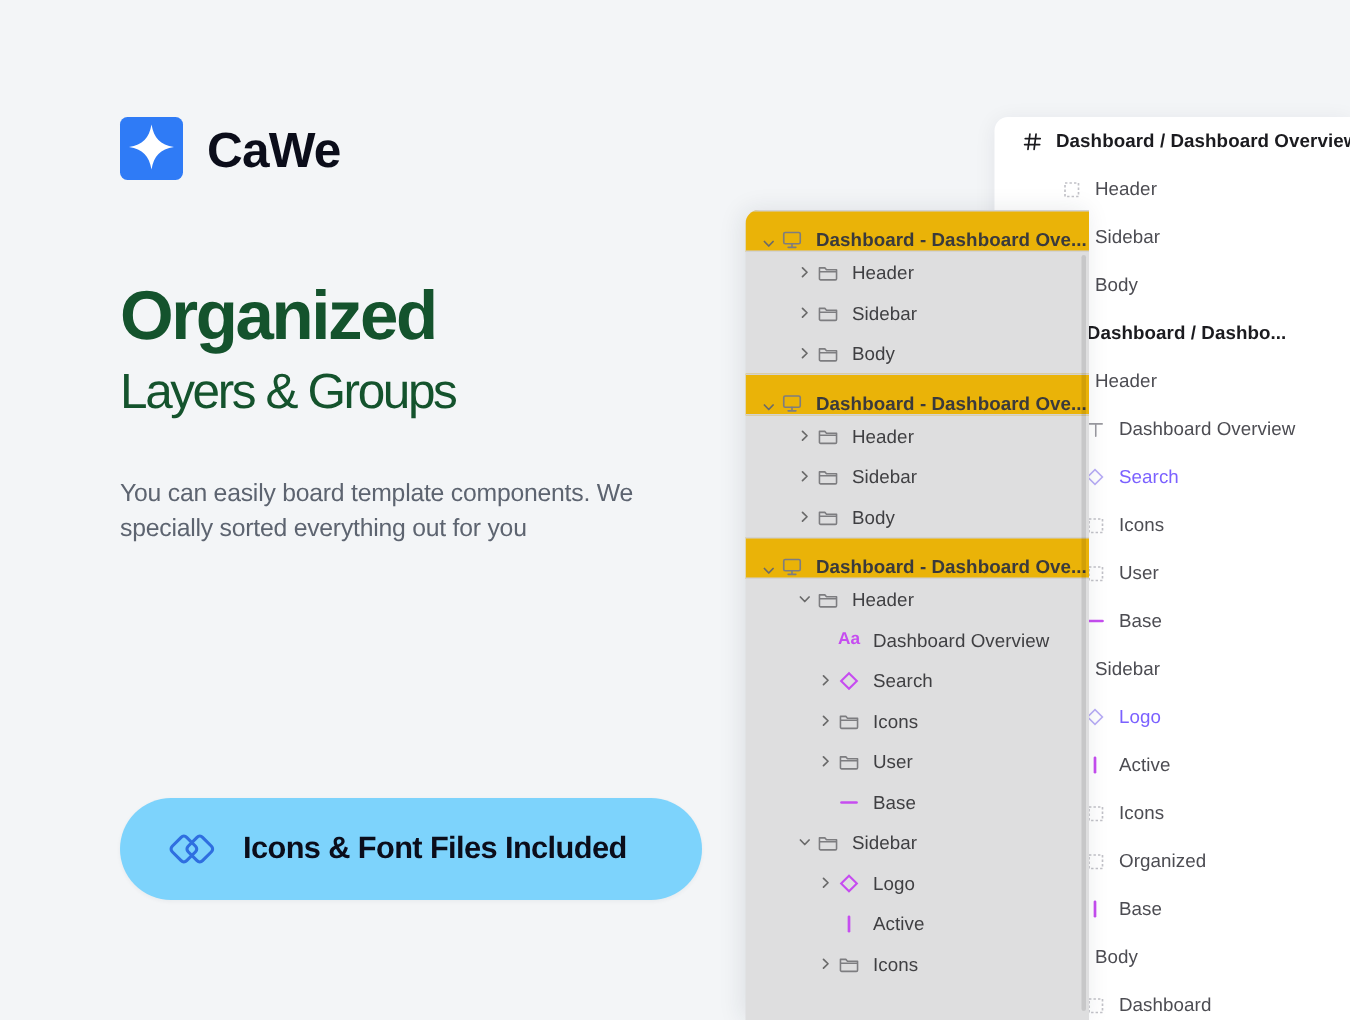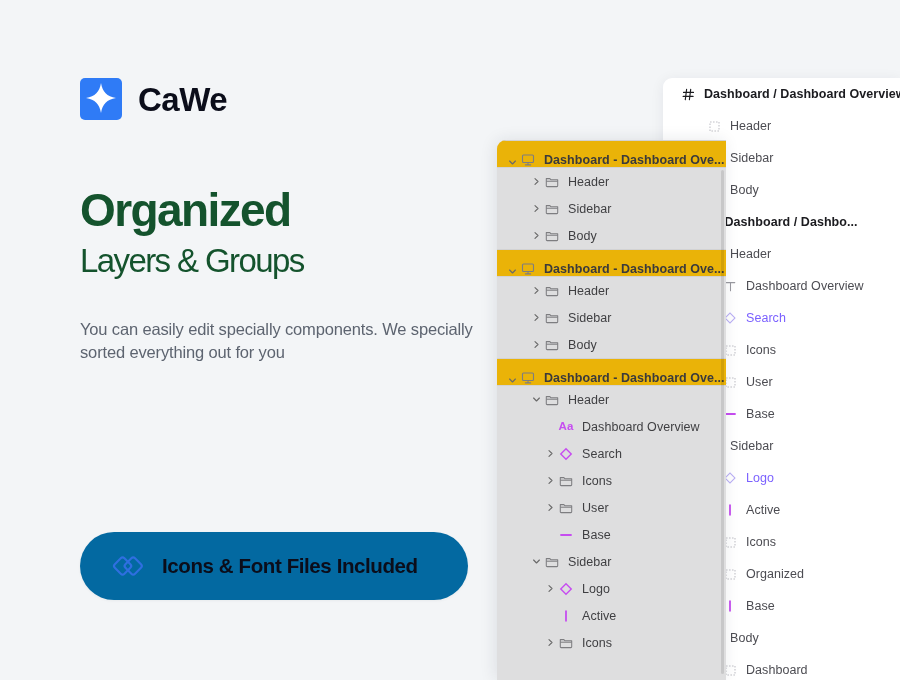"You can easily edit specially" p.subcopy { text: edit specially -> board template }
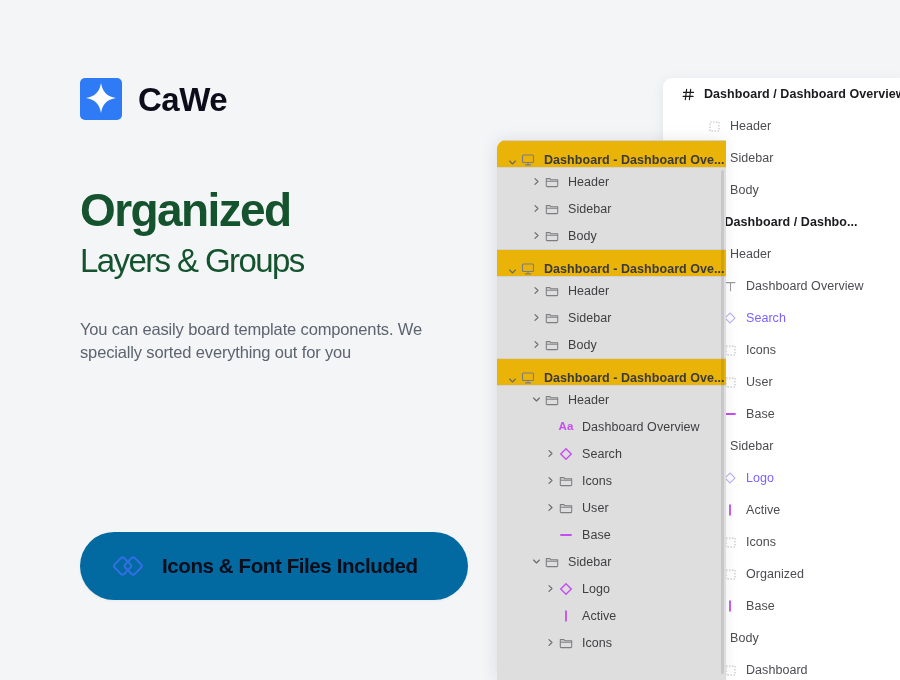"Icons & Font Files Included" .pill { background: #0369a1 -> #7dd3fc }
